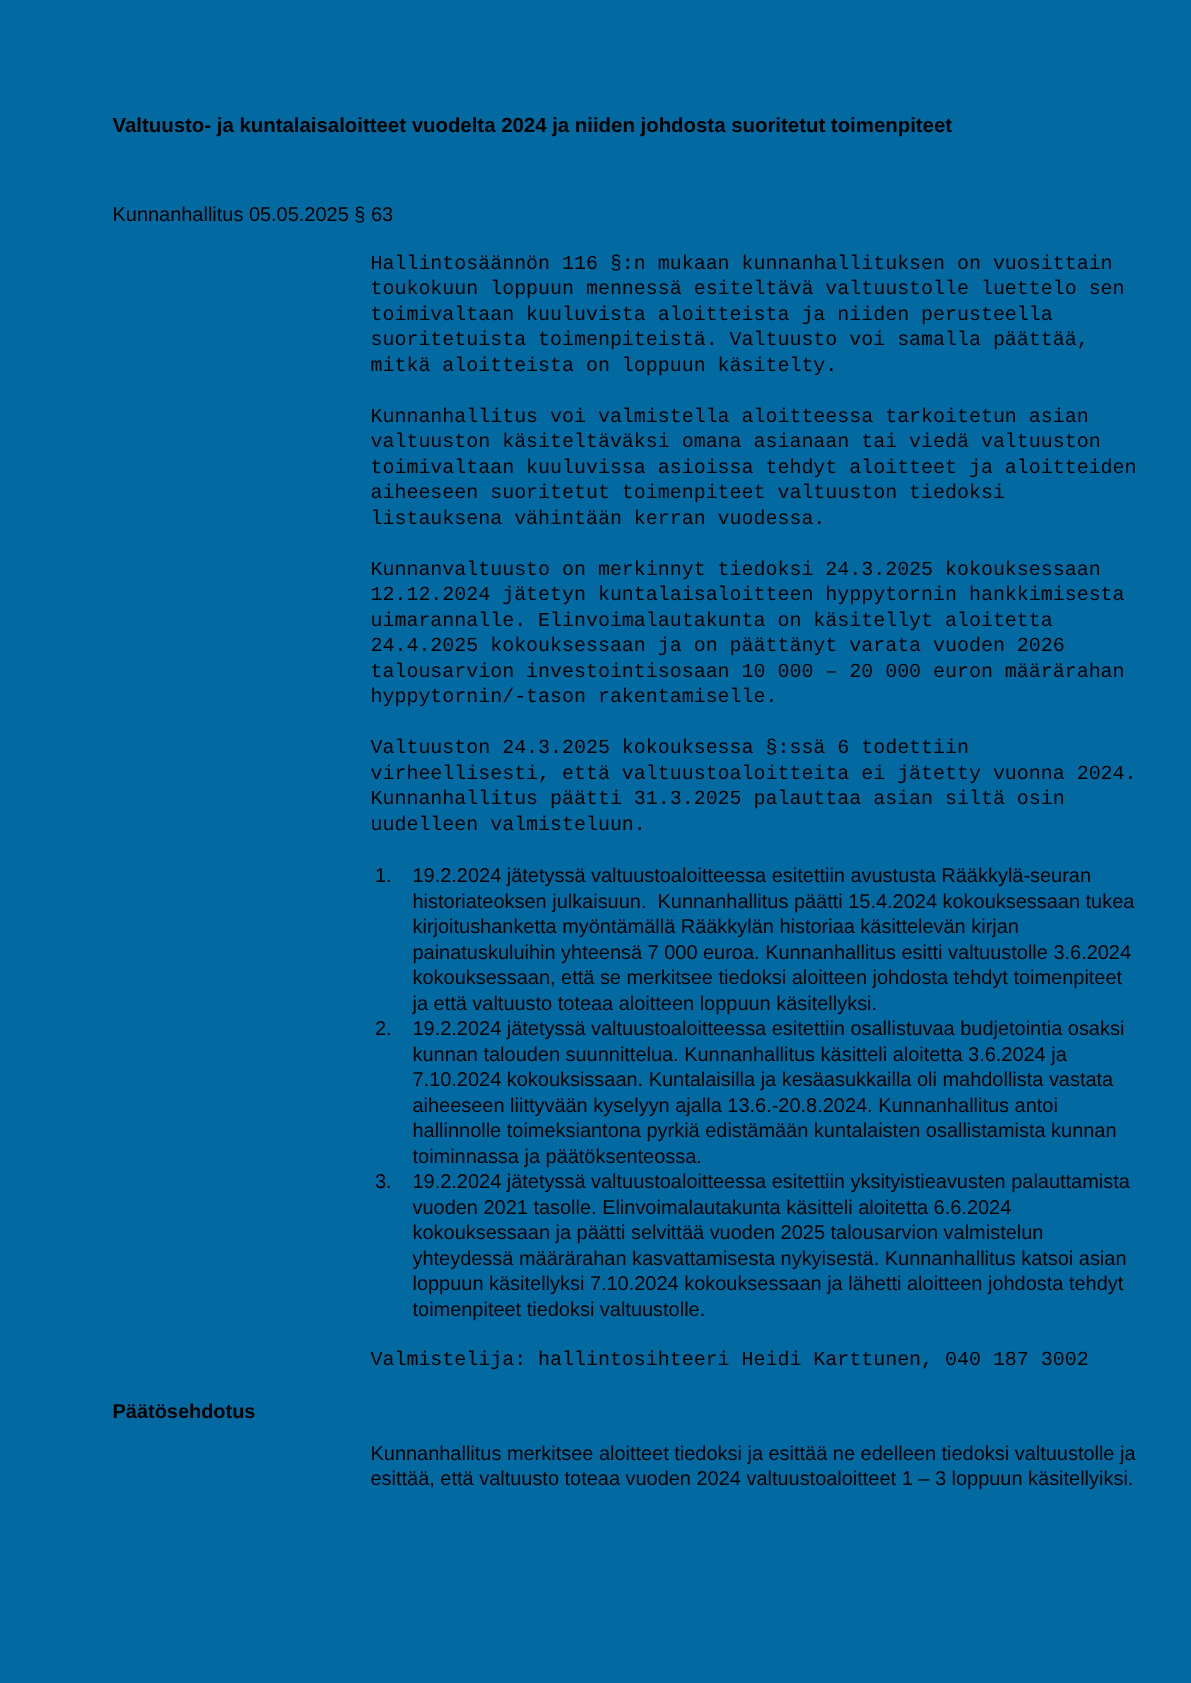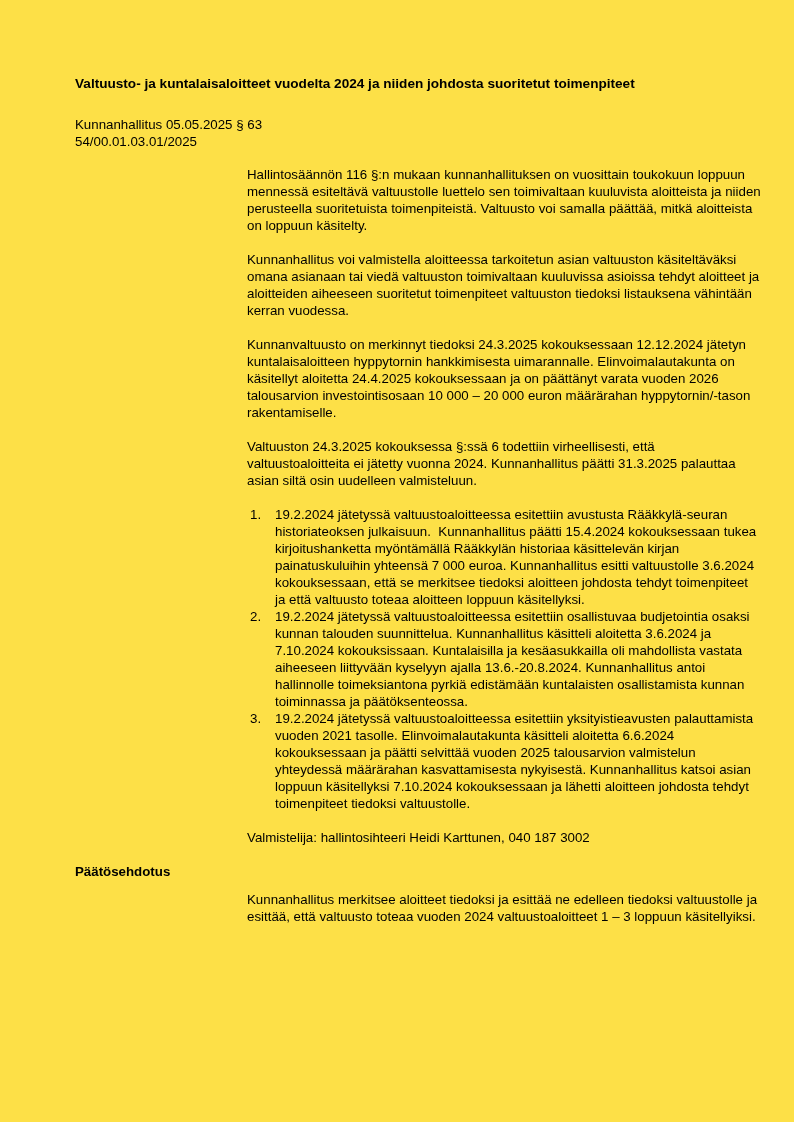"Valtuusto- ja kuntalaisaloitteet" .page { background: #fde047 -> #0369a1 }
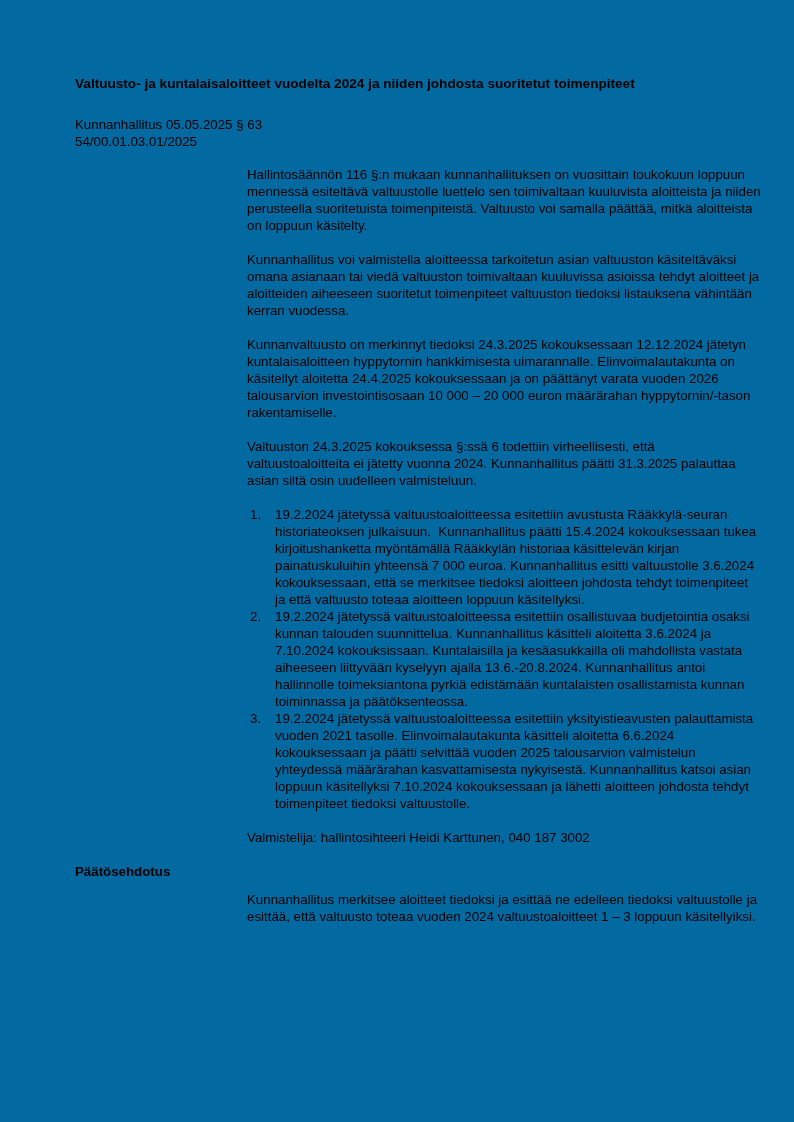"Kunnanhallitus 05.05.2025 § 63" .meta { margin-top: 24px -> 42px }
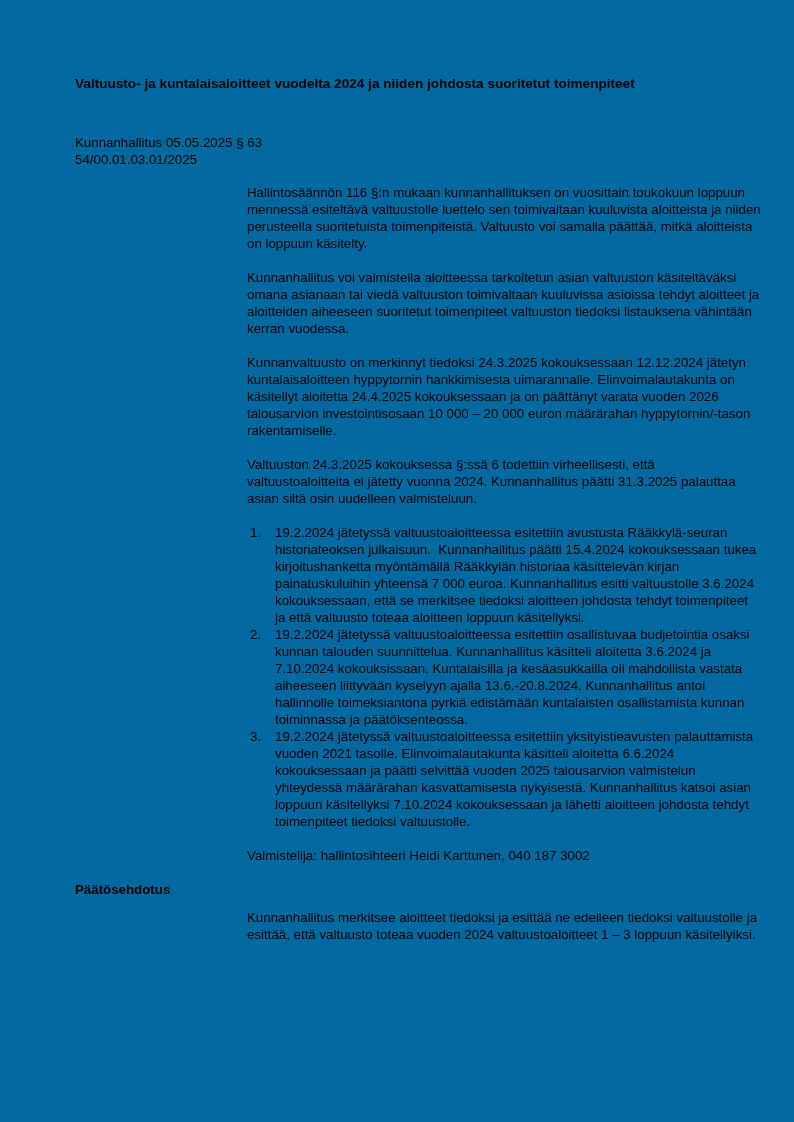"54/00.01.03.01/2025" div { html: <div>54/00.01.03.01/2025</div> -> none }
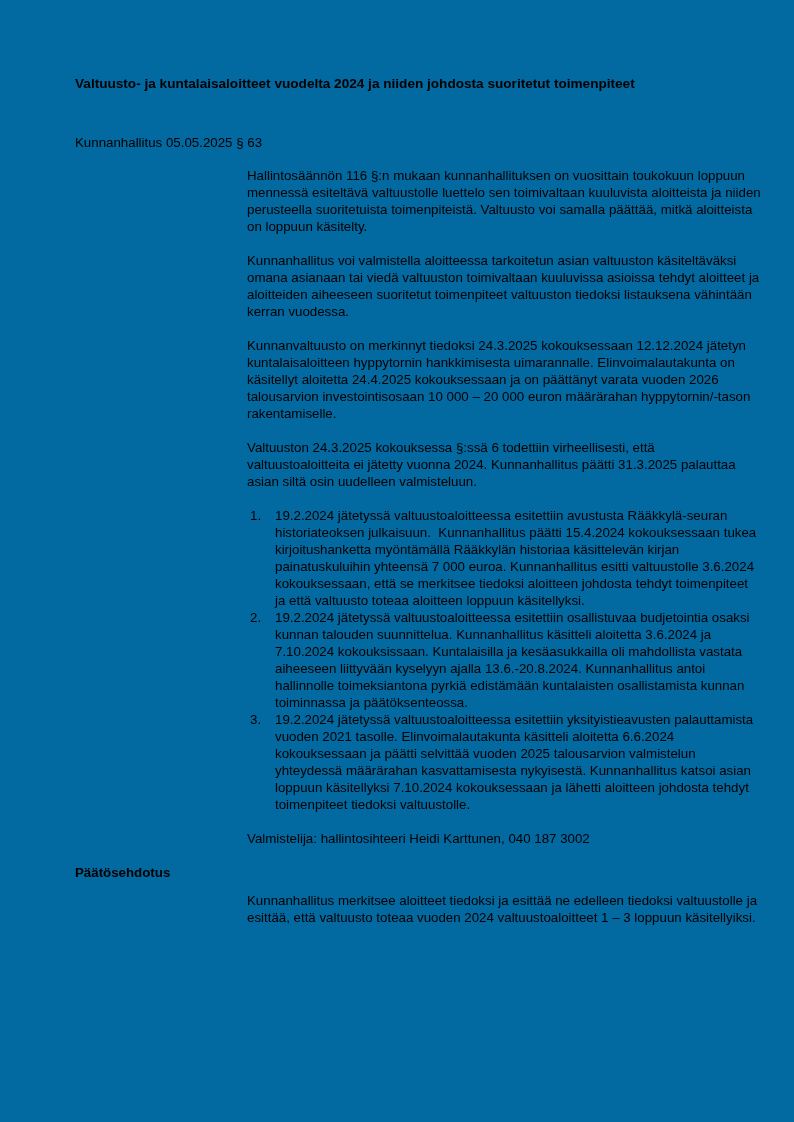"Hallintosäännön 116 §:n mukaan" .content p { font-family: none -> Liberation Mono, monospace }
